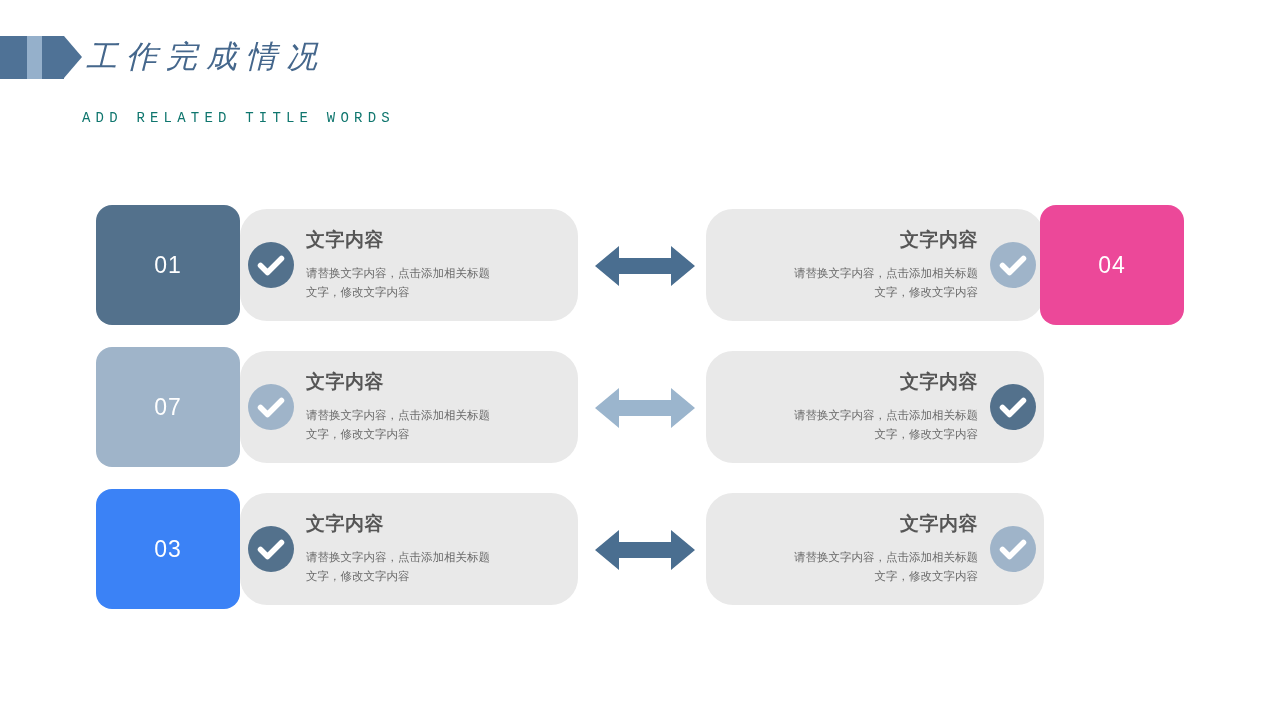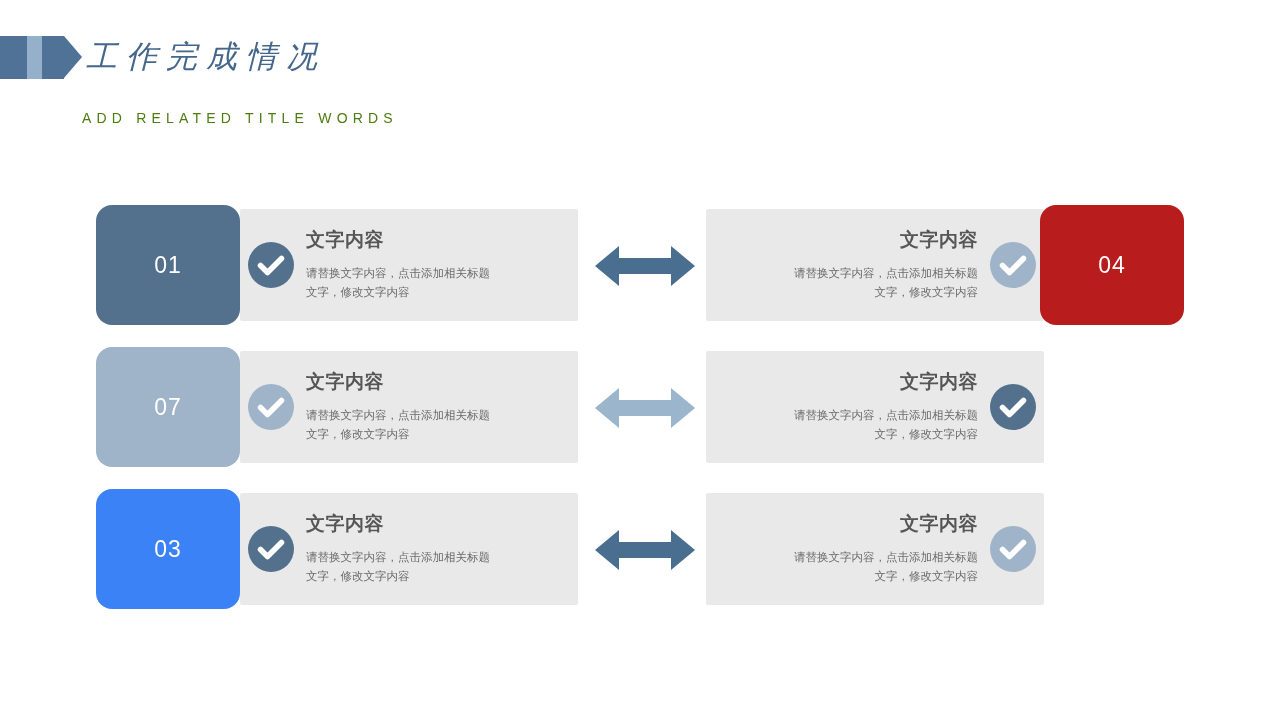"ADD RELATED TITLE WORDS" div.header-sub { color: #4d7c0f -> #0f766e; font-family: none -> Liberation Mono, monospace }
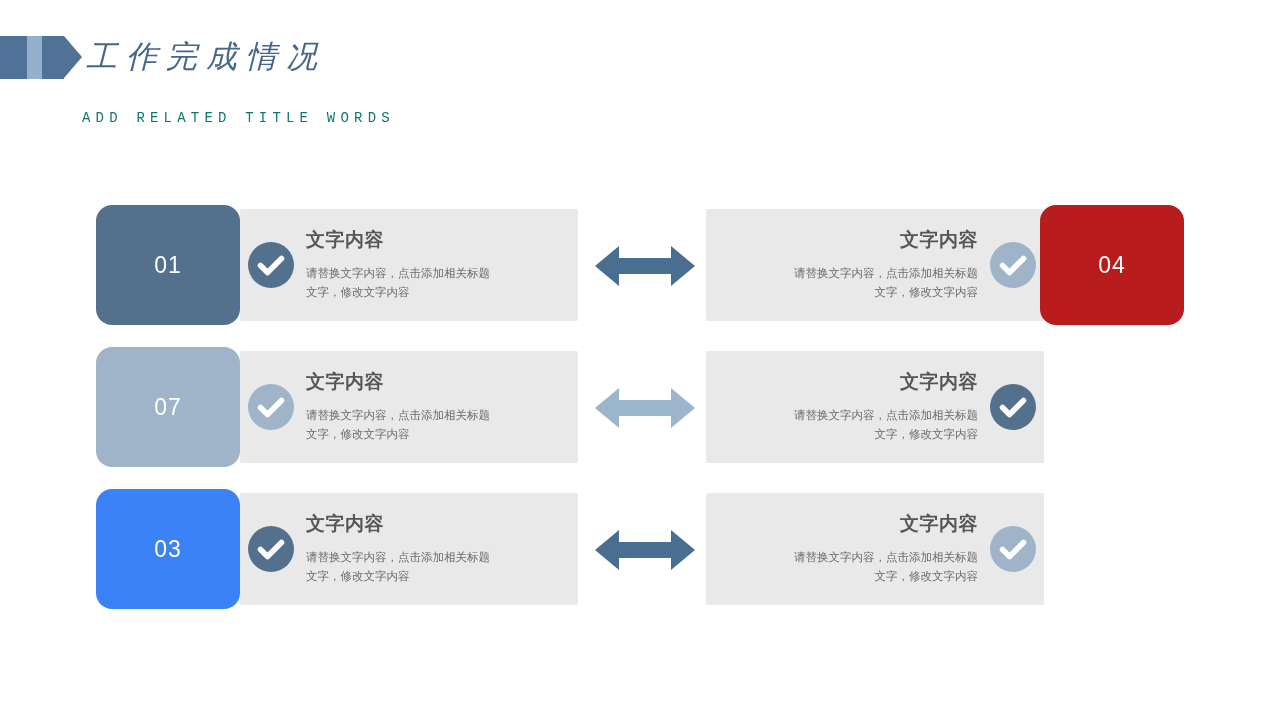"文字内容" .card { border-radius: 2px -> 27px }
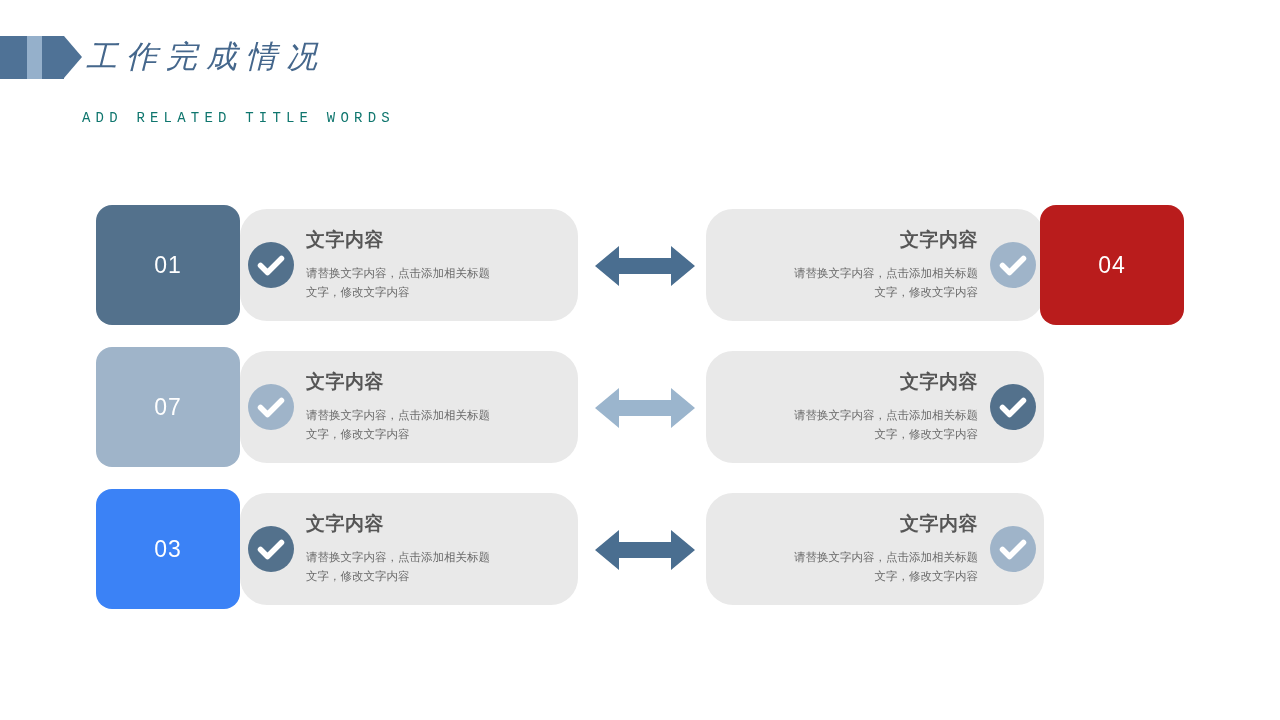"04" div.num-badge { background: #b91c1c -> #ec4899 }
